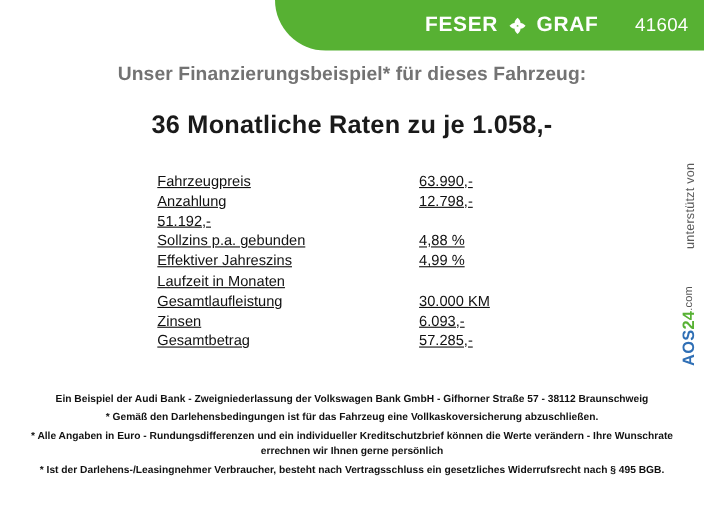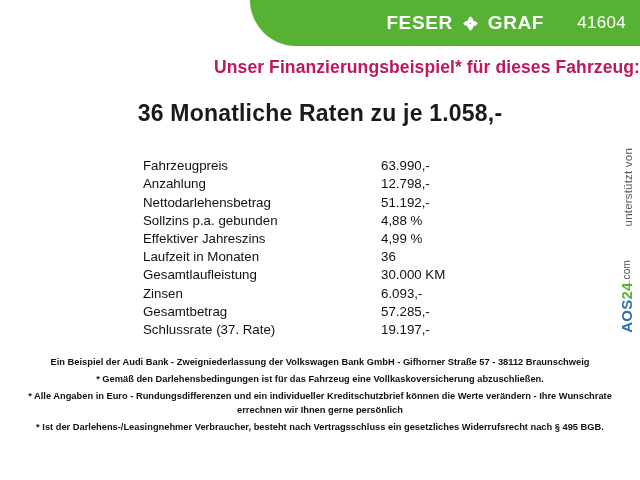"Unser Finanzierungsbeispiel* für dieses" .title-main { color: #be185d -> #737373; text-align: right -> none }
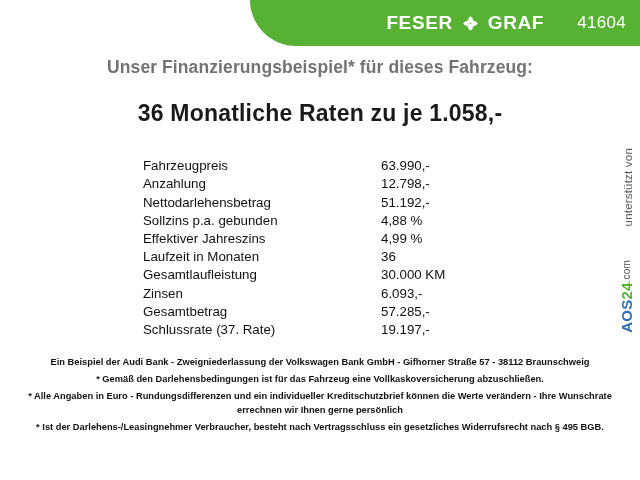"Fahrzeugpreis" .row { align-items: flex-end -> center; text-decoration: none -> underline }
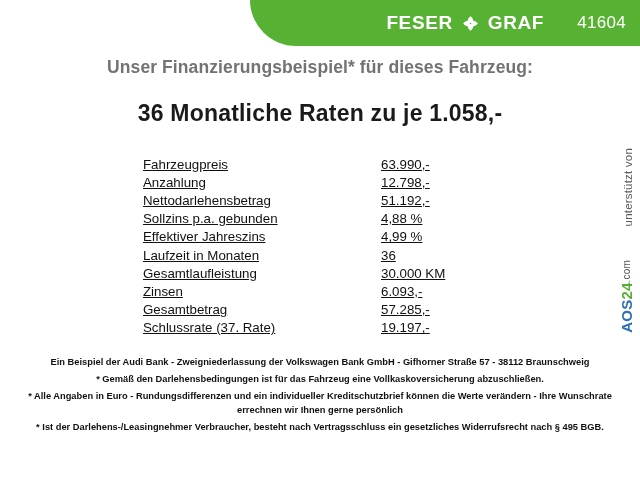"Nettodarlehensbetrag" span.label { html: <span>Nettodarlehensbetrag</span> -> none }
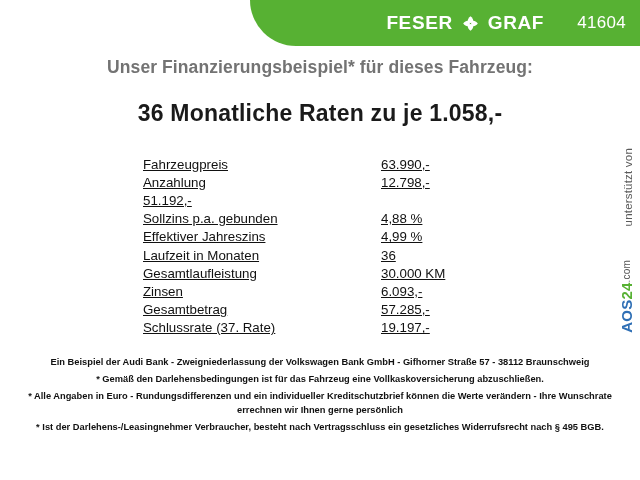"36" span.value { html: <span>36</span> -> none }
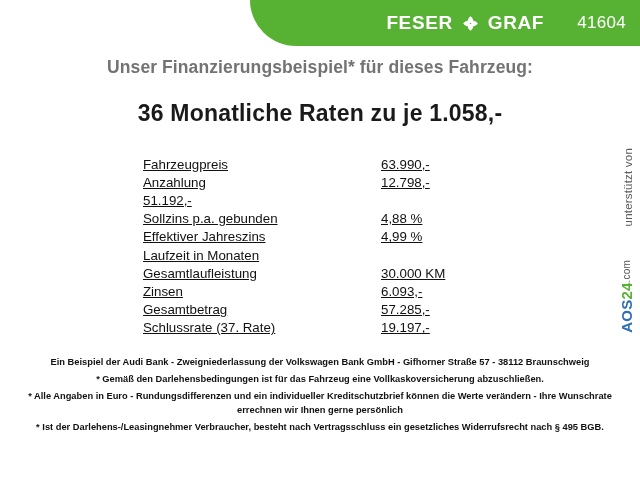"Schlussrate (37. Rate)" div.row { html: <div> <span>Schlussrate (37. Rate)</span> <span>19.197,-</span> </div> -> none }
